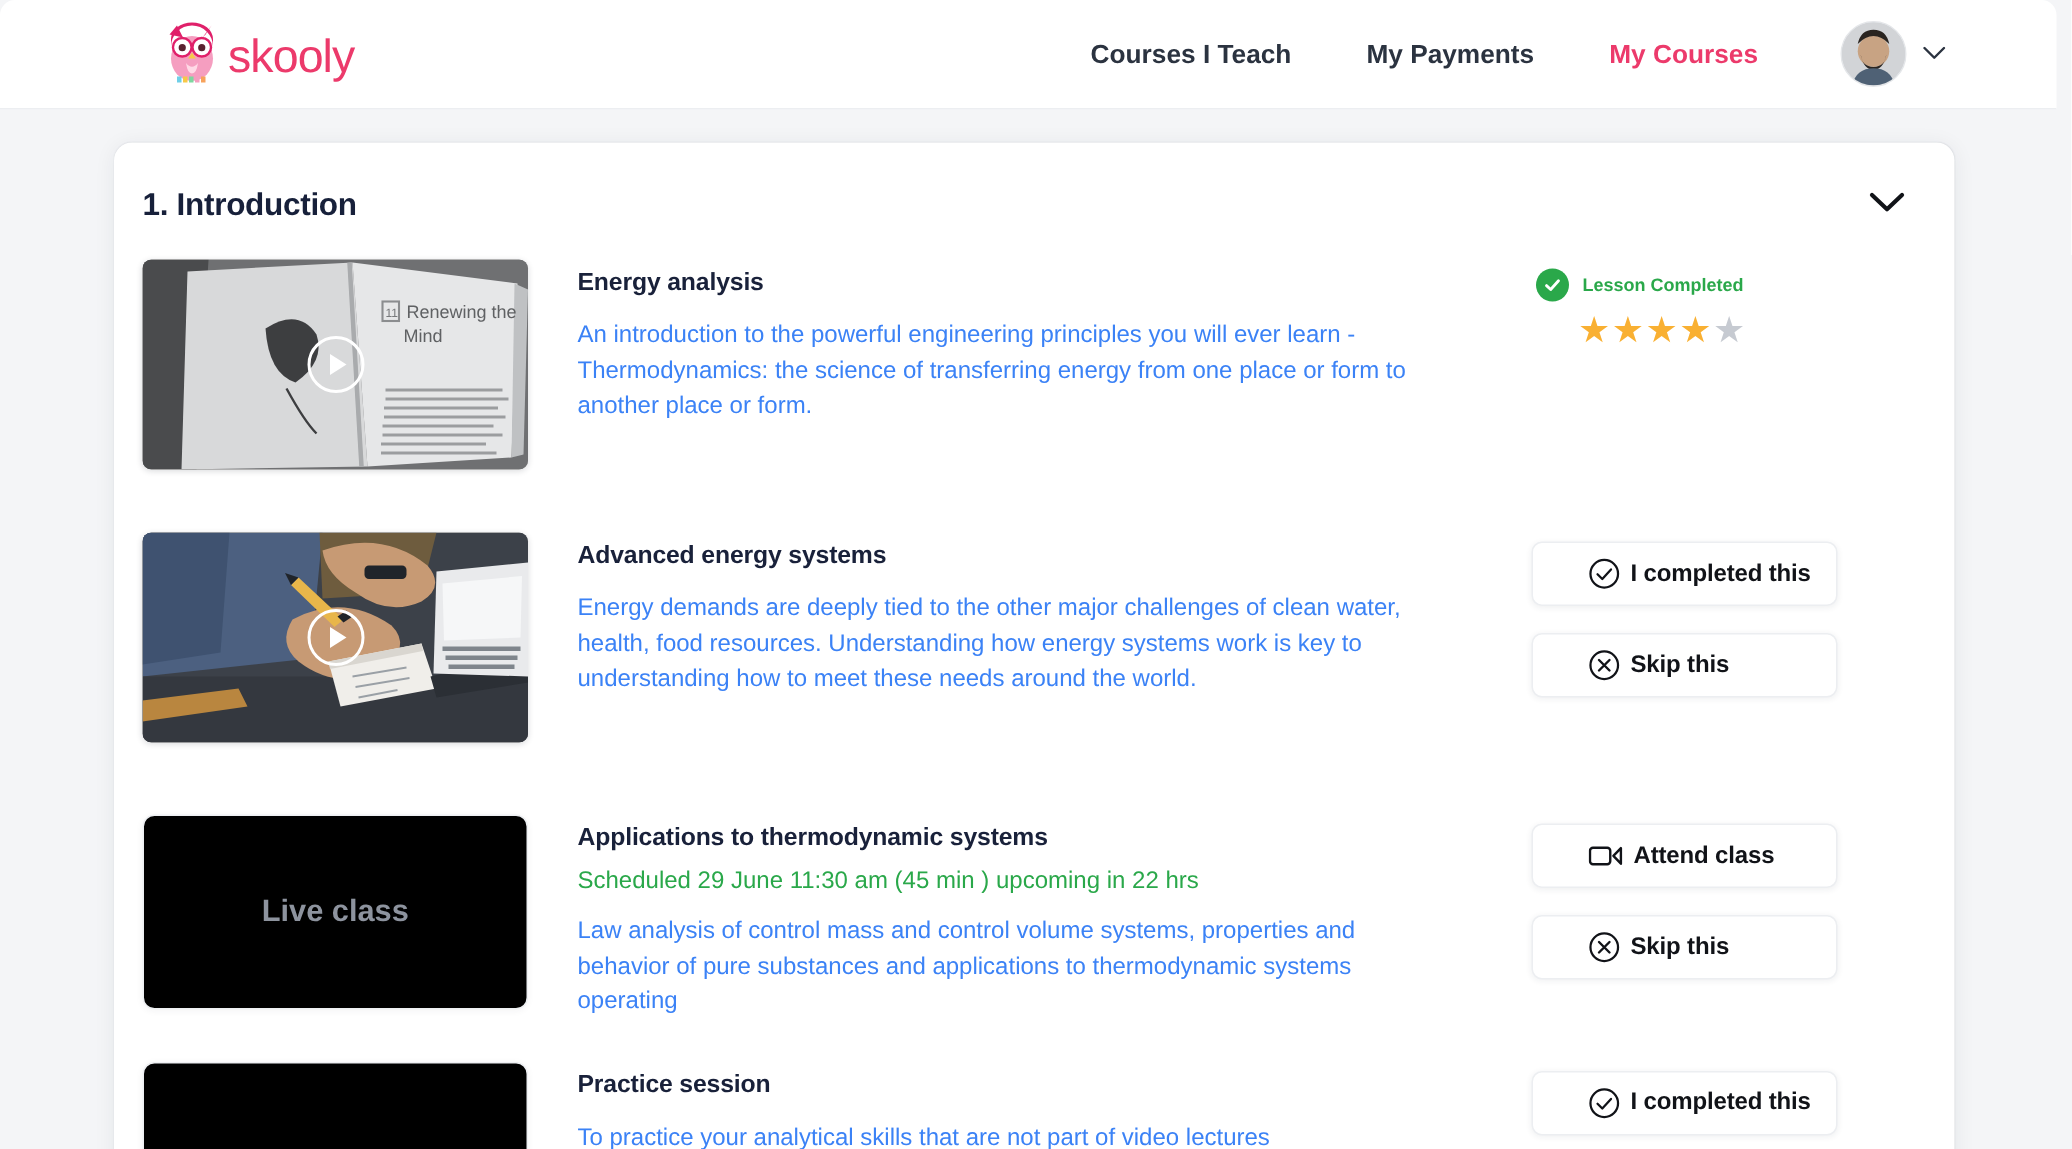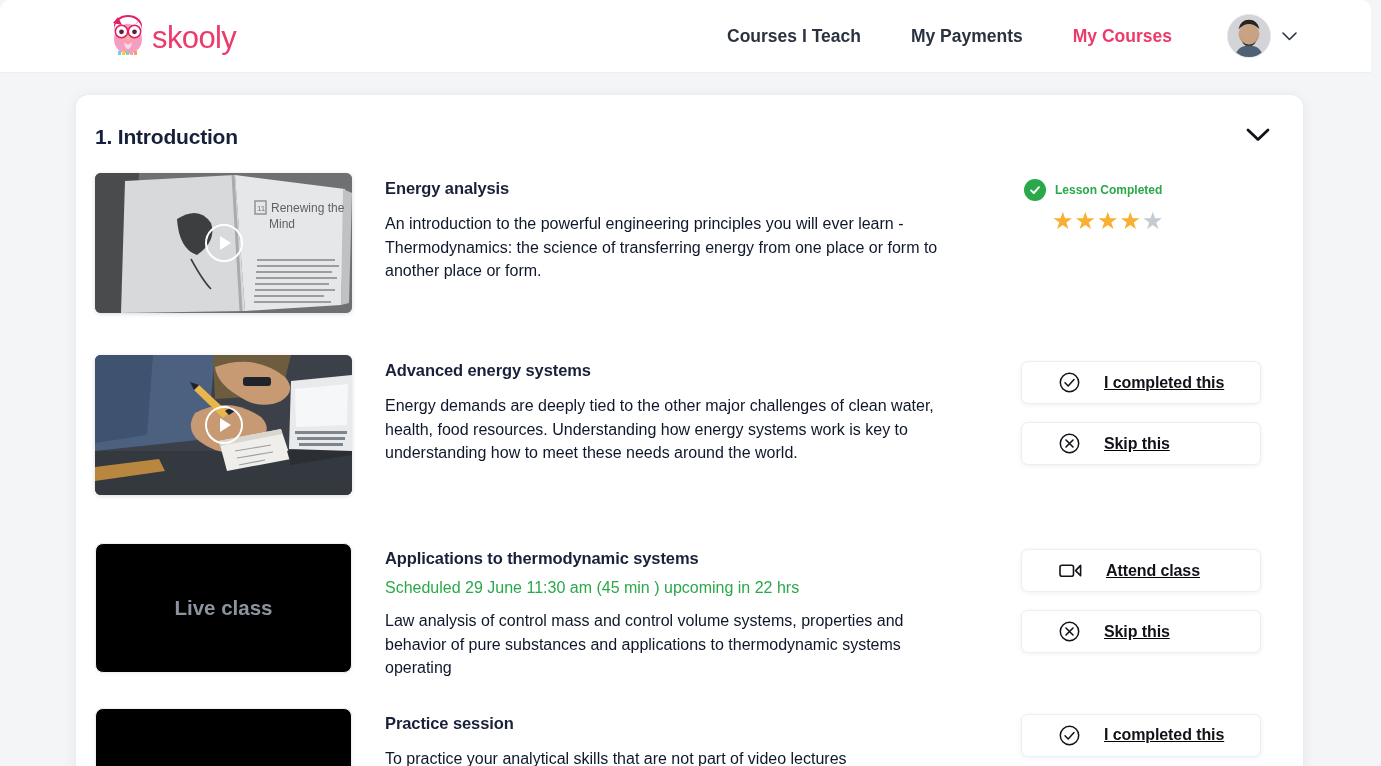"An introduction to the powerful" .lesson-desc { color: #0f172a -> #3b82f6 }
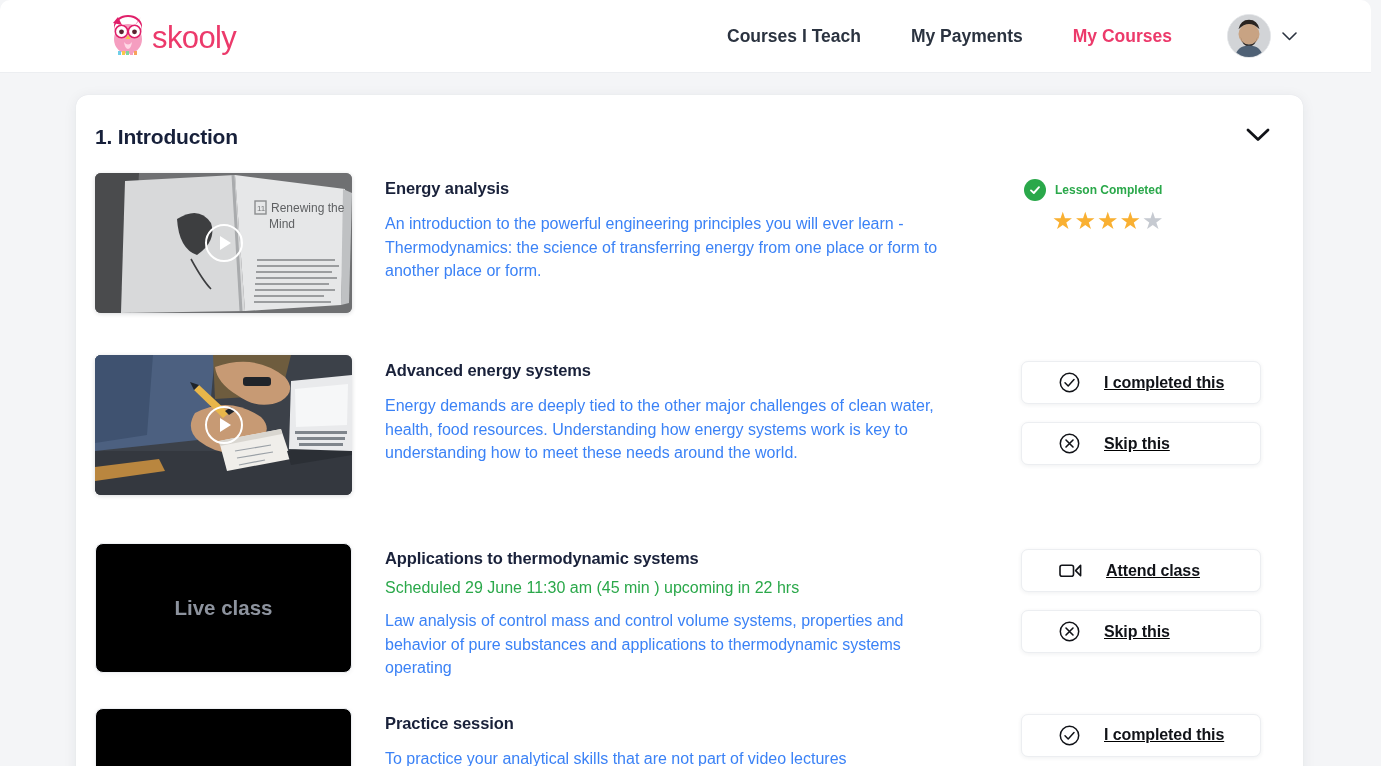"I completed this" .act-btn { gap: 24px -> 7px; text-decoration: underline -> none; width: 240px -> 204px }
